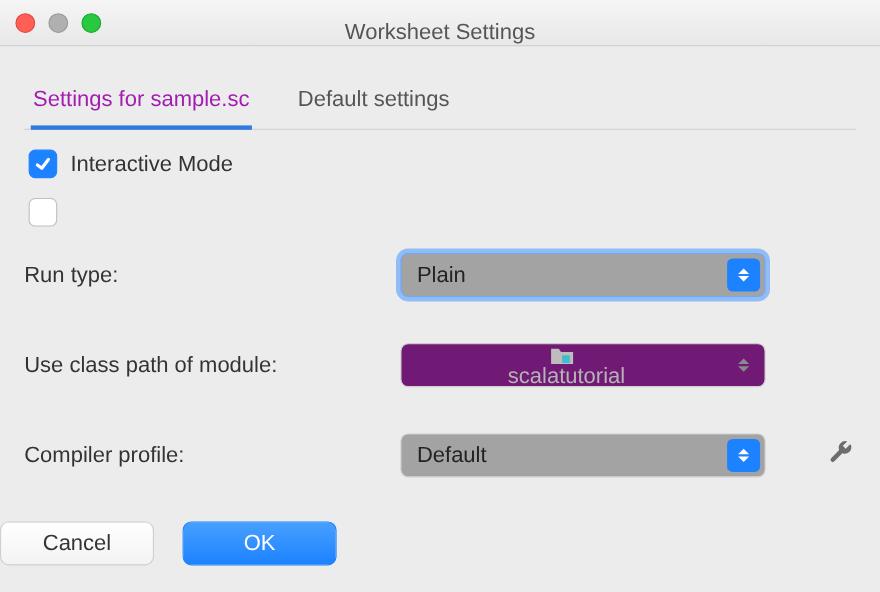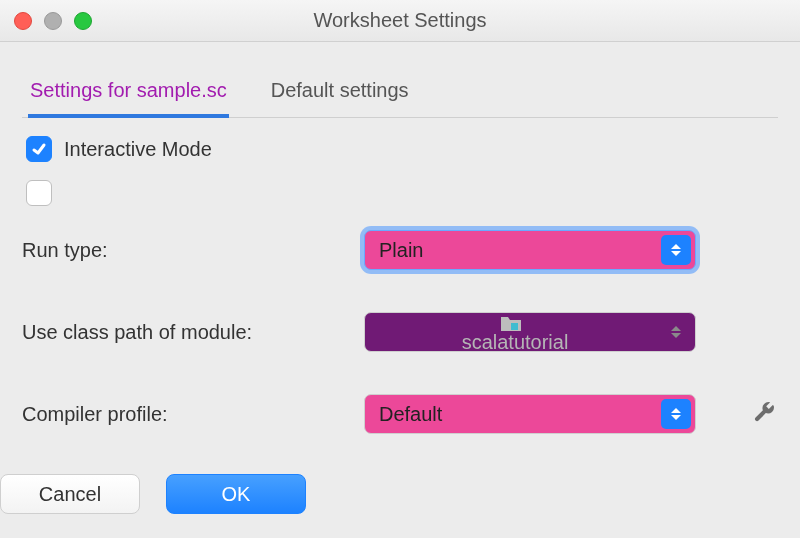"Worksheet Settings" .titlebar { align-items: center -> flex-end }
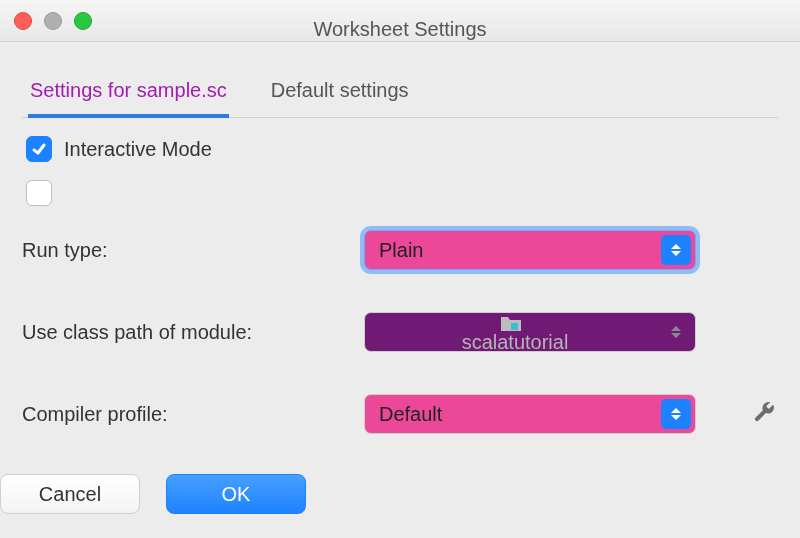"Plain" .select { background: #ec4899 -> #a3a3a3 }
